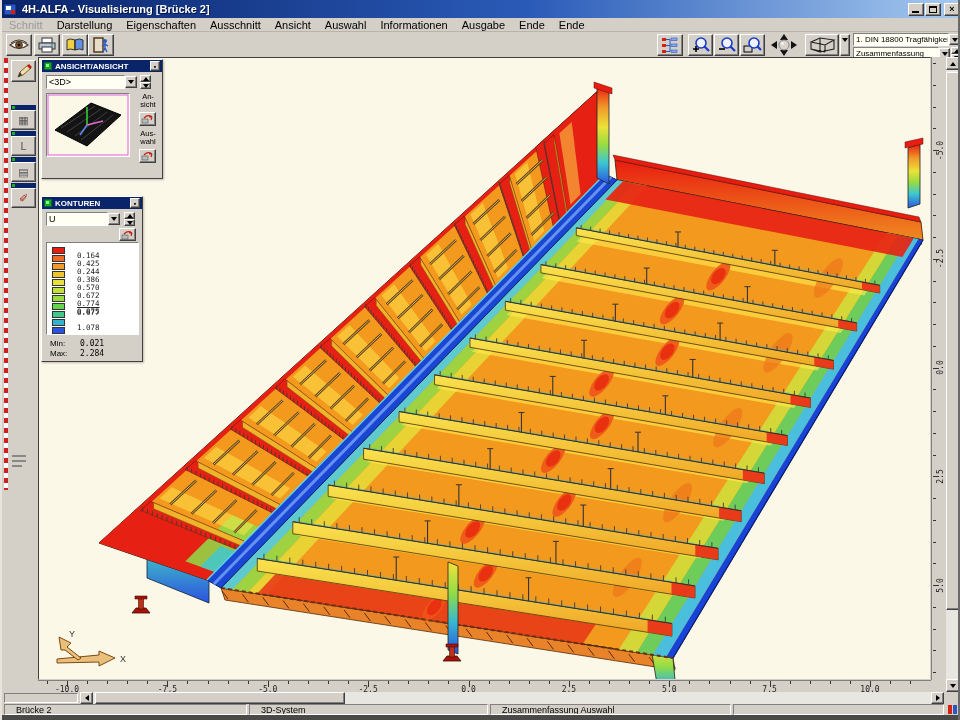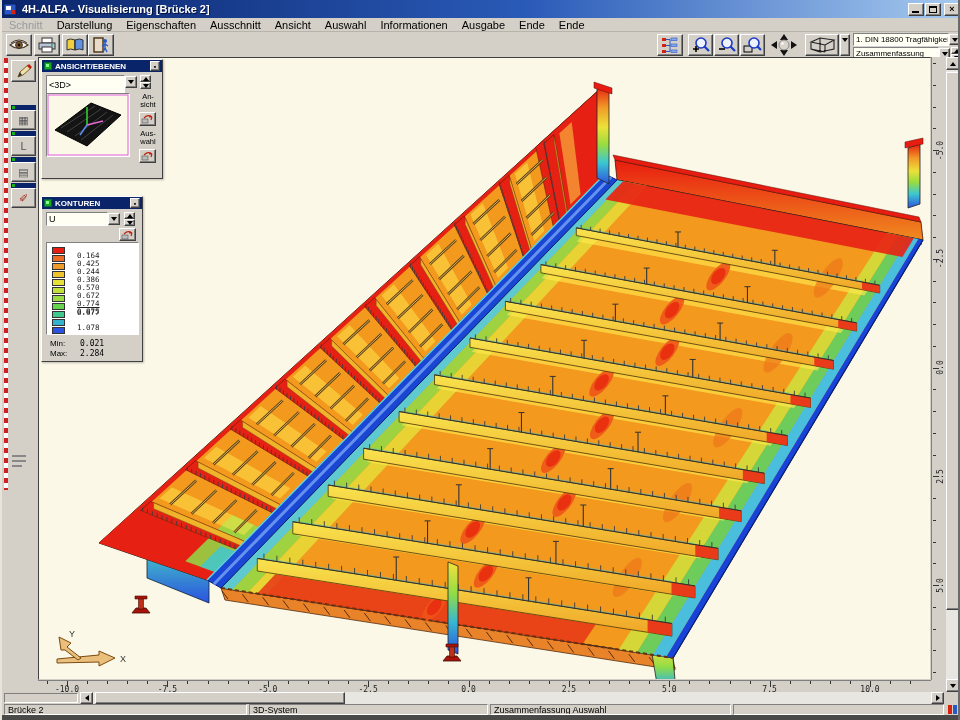"ANSICHT/EBENEN" span.ptxt { text: ANSICHT/EBENEN -> ANSICHT/ANSICHT }
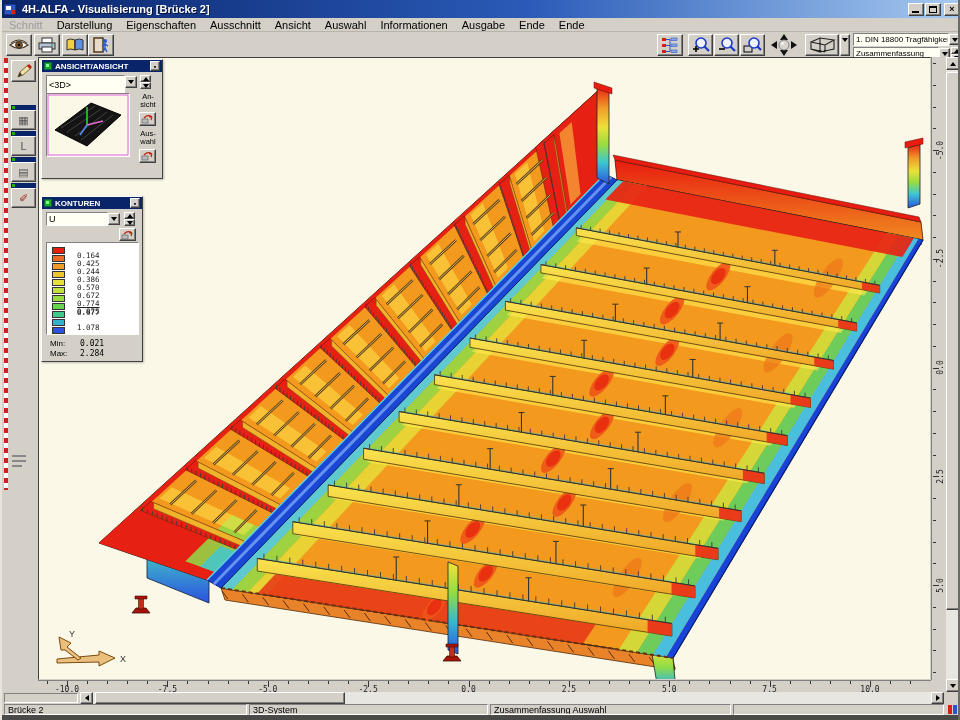"<3D>" div.combo { height: 20px -> 14px }
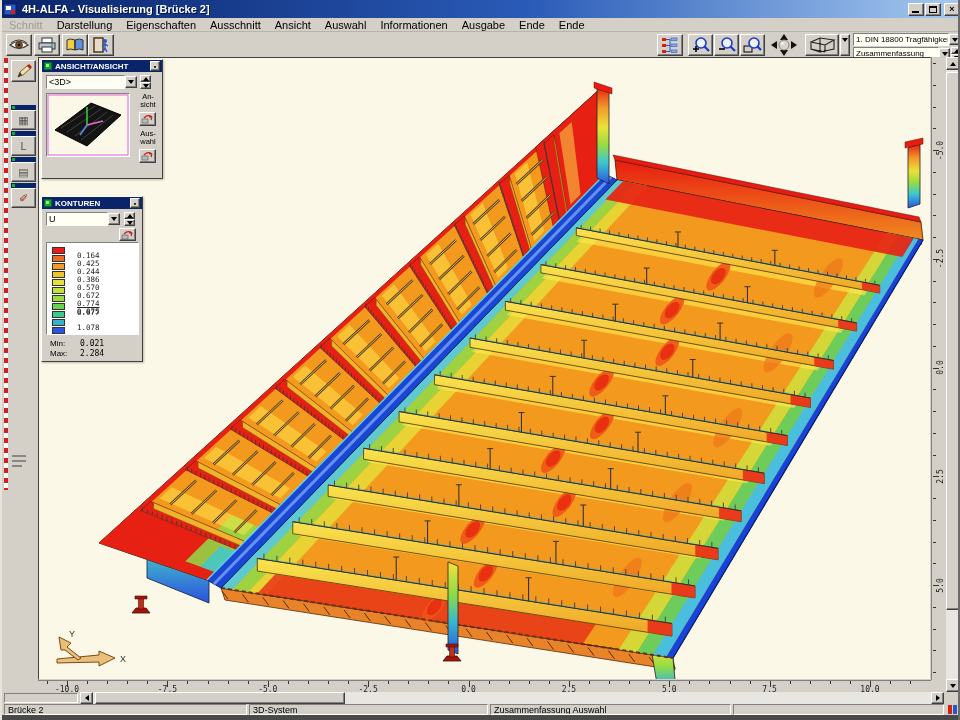"Brücke 2" .scell { padding-left: 3px -> 11px }
